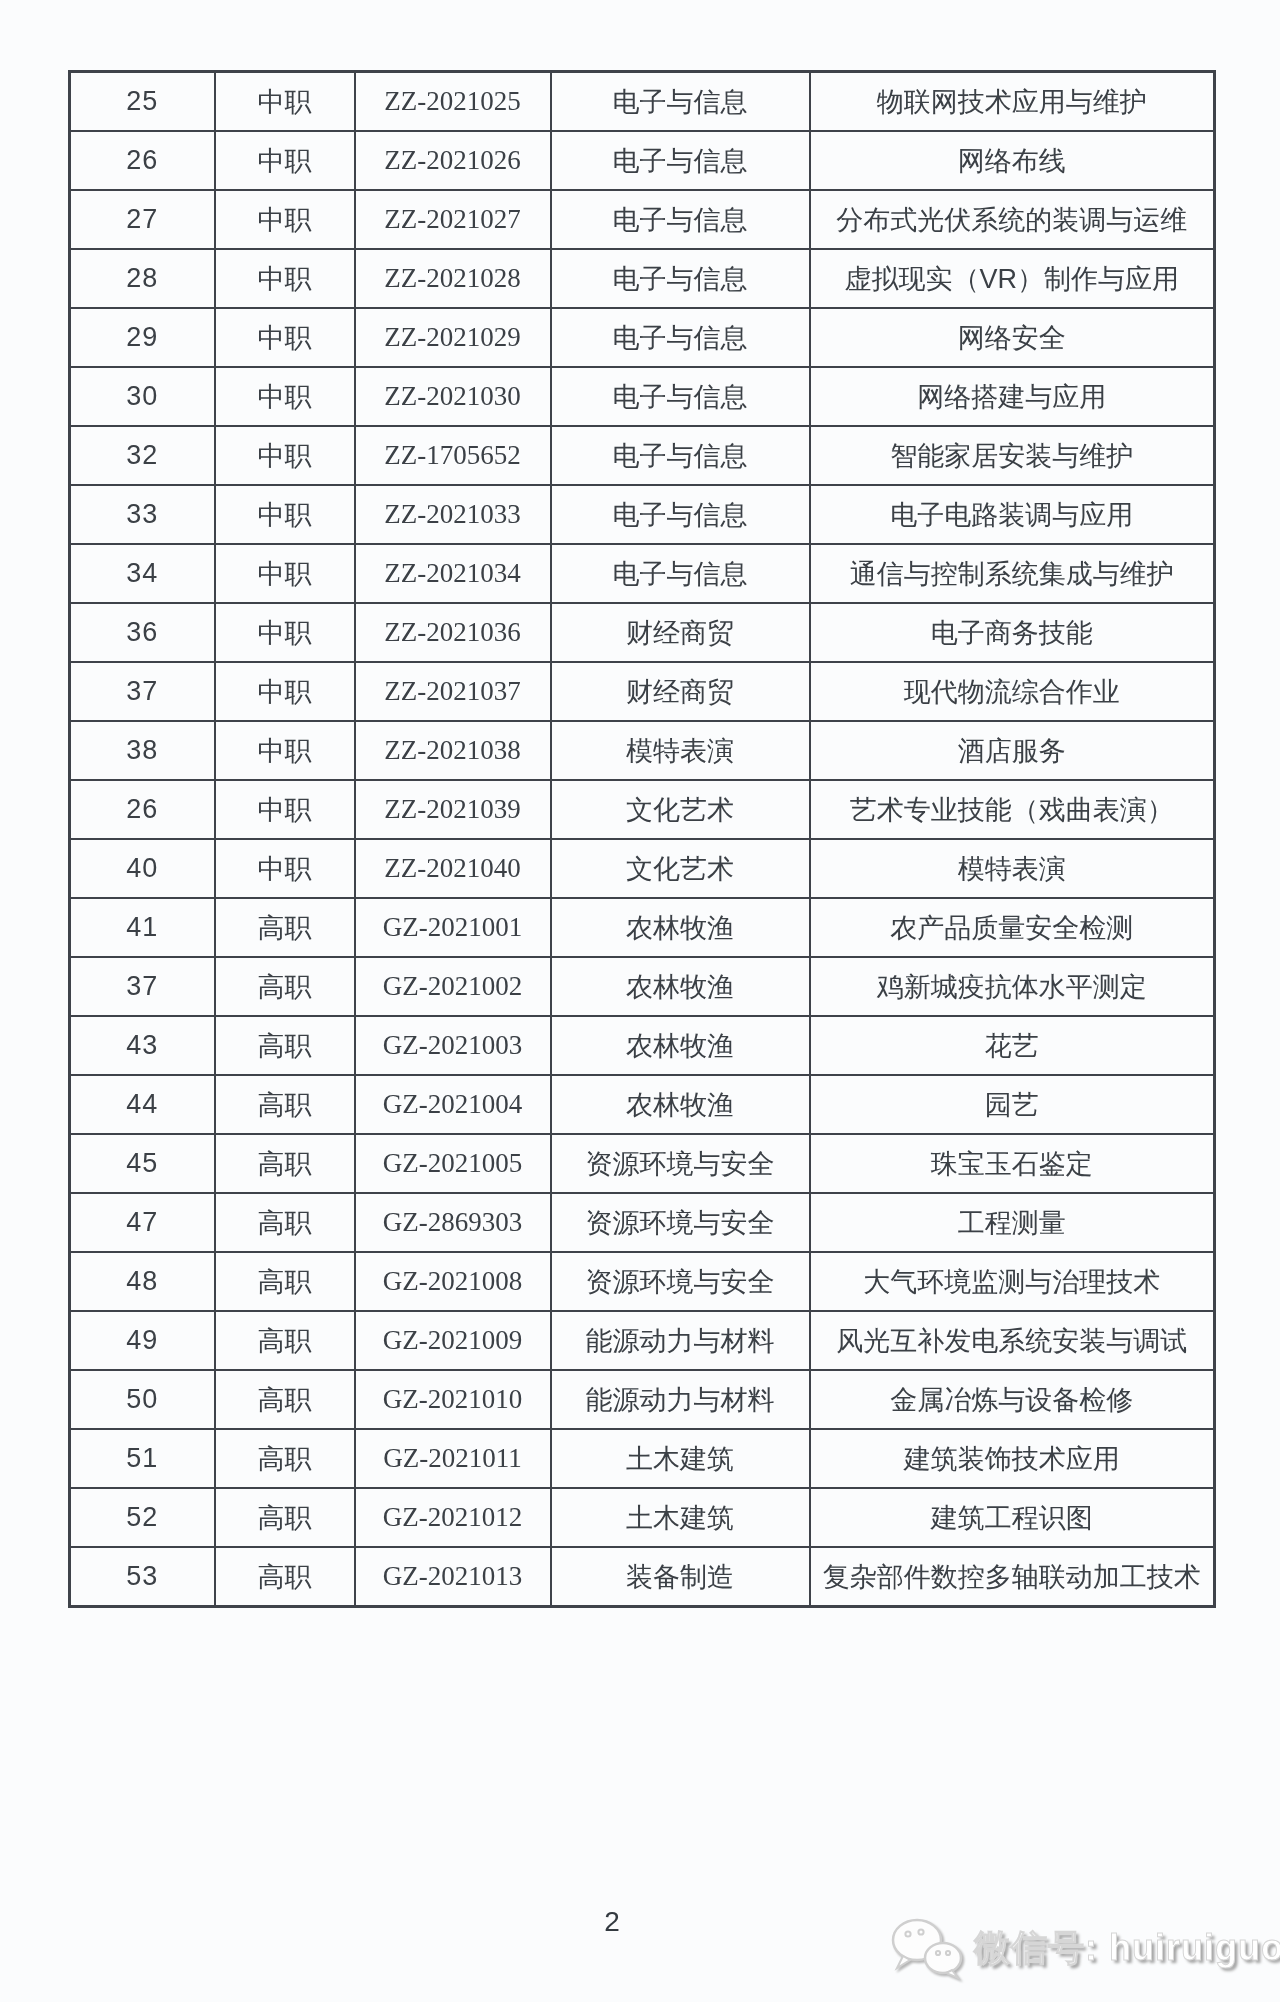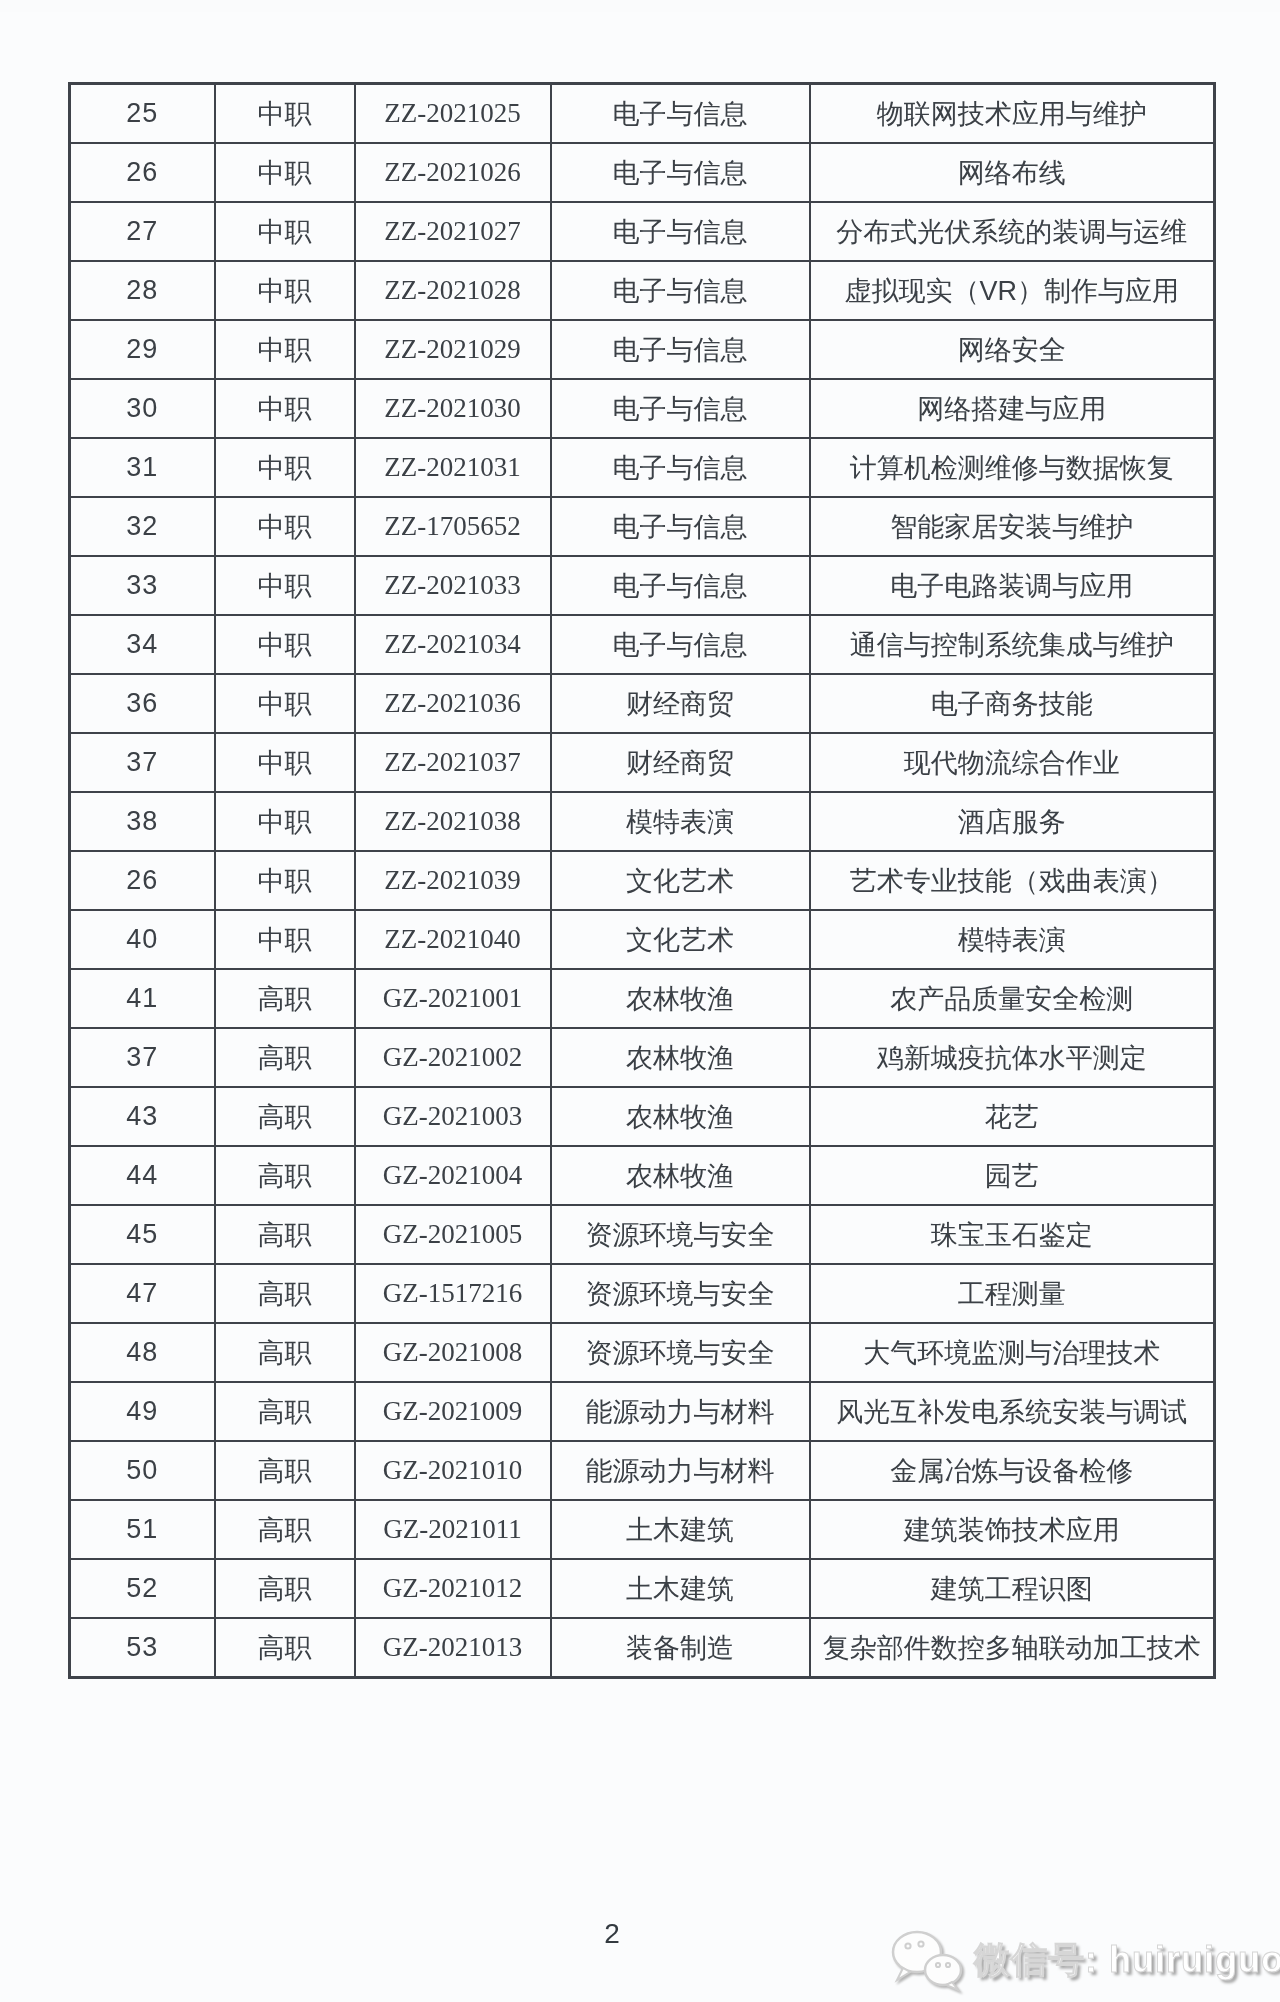"25" .sheet { margin-top: 12px -> none }
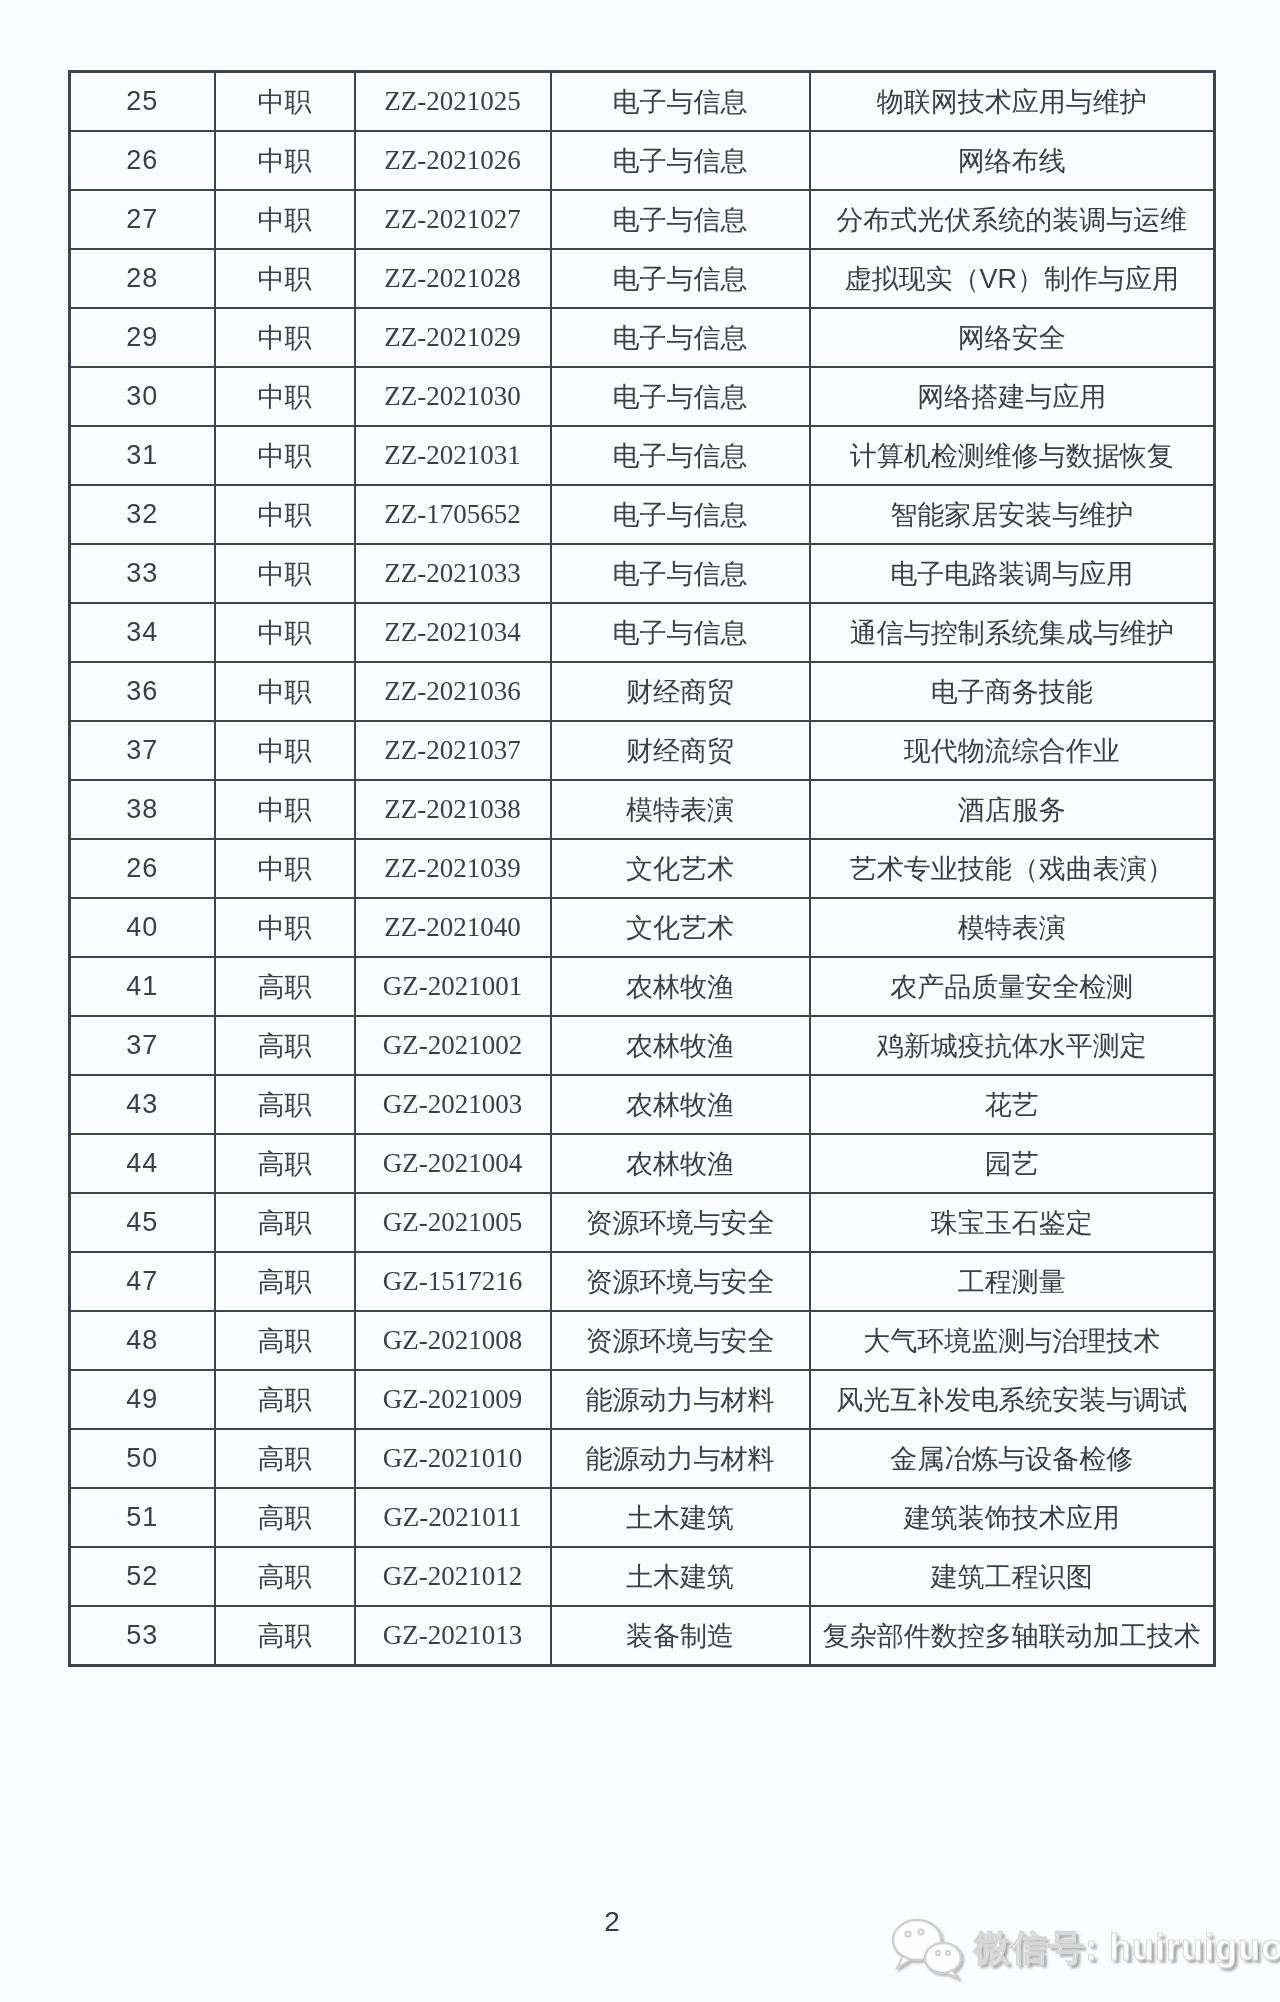"31" tr { html: <tr> <td>31</td> <td>中职</td> <td>ZZ-2021031</td> <td>电子与信息</td> <td>计算机检测维修与数据恢复</td> </tr> -> none }
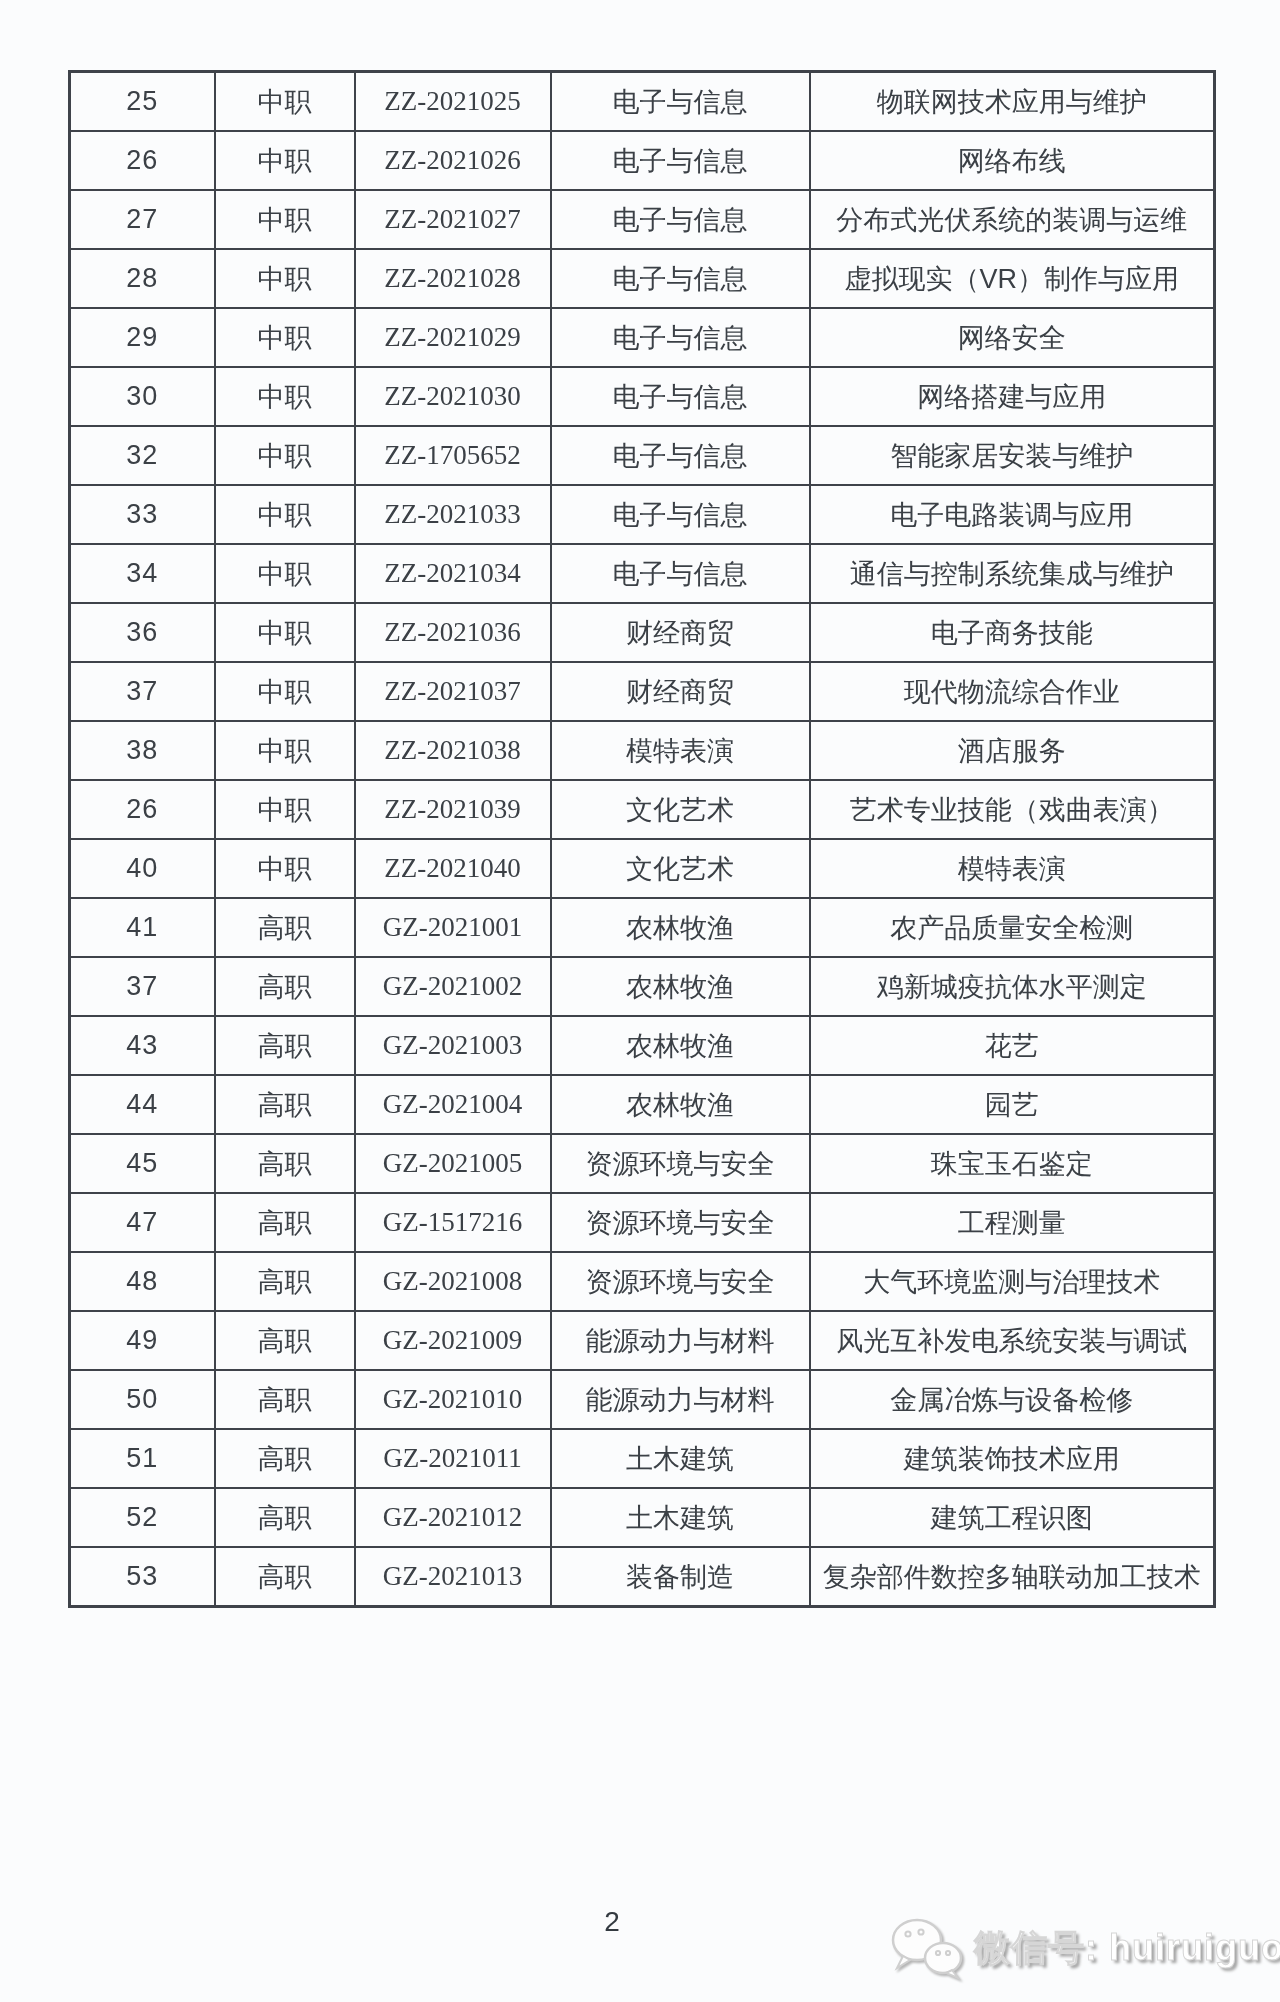"GZ-1517216" td.cell-code { text: GZ-1517216 -> GZ-2869303 }
